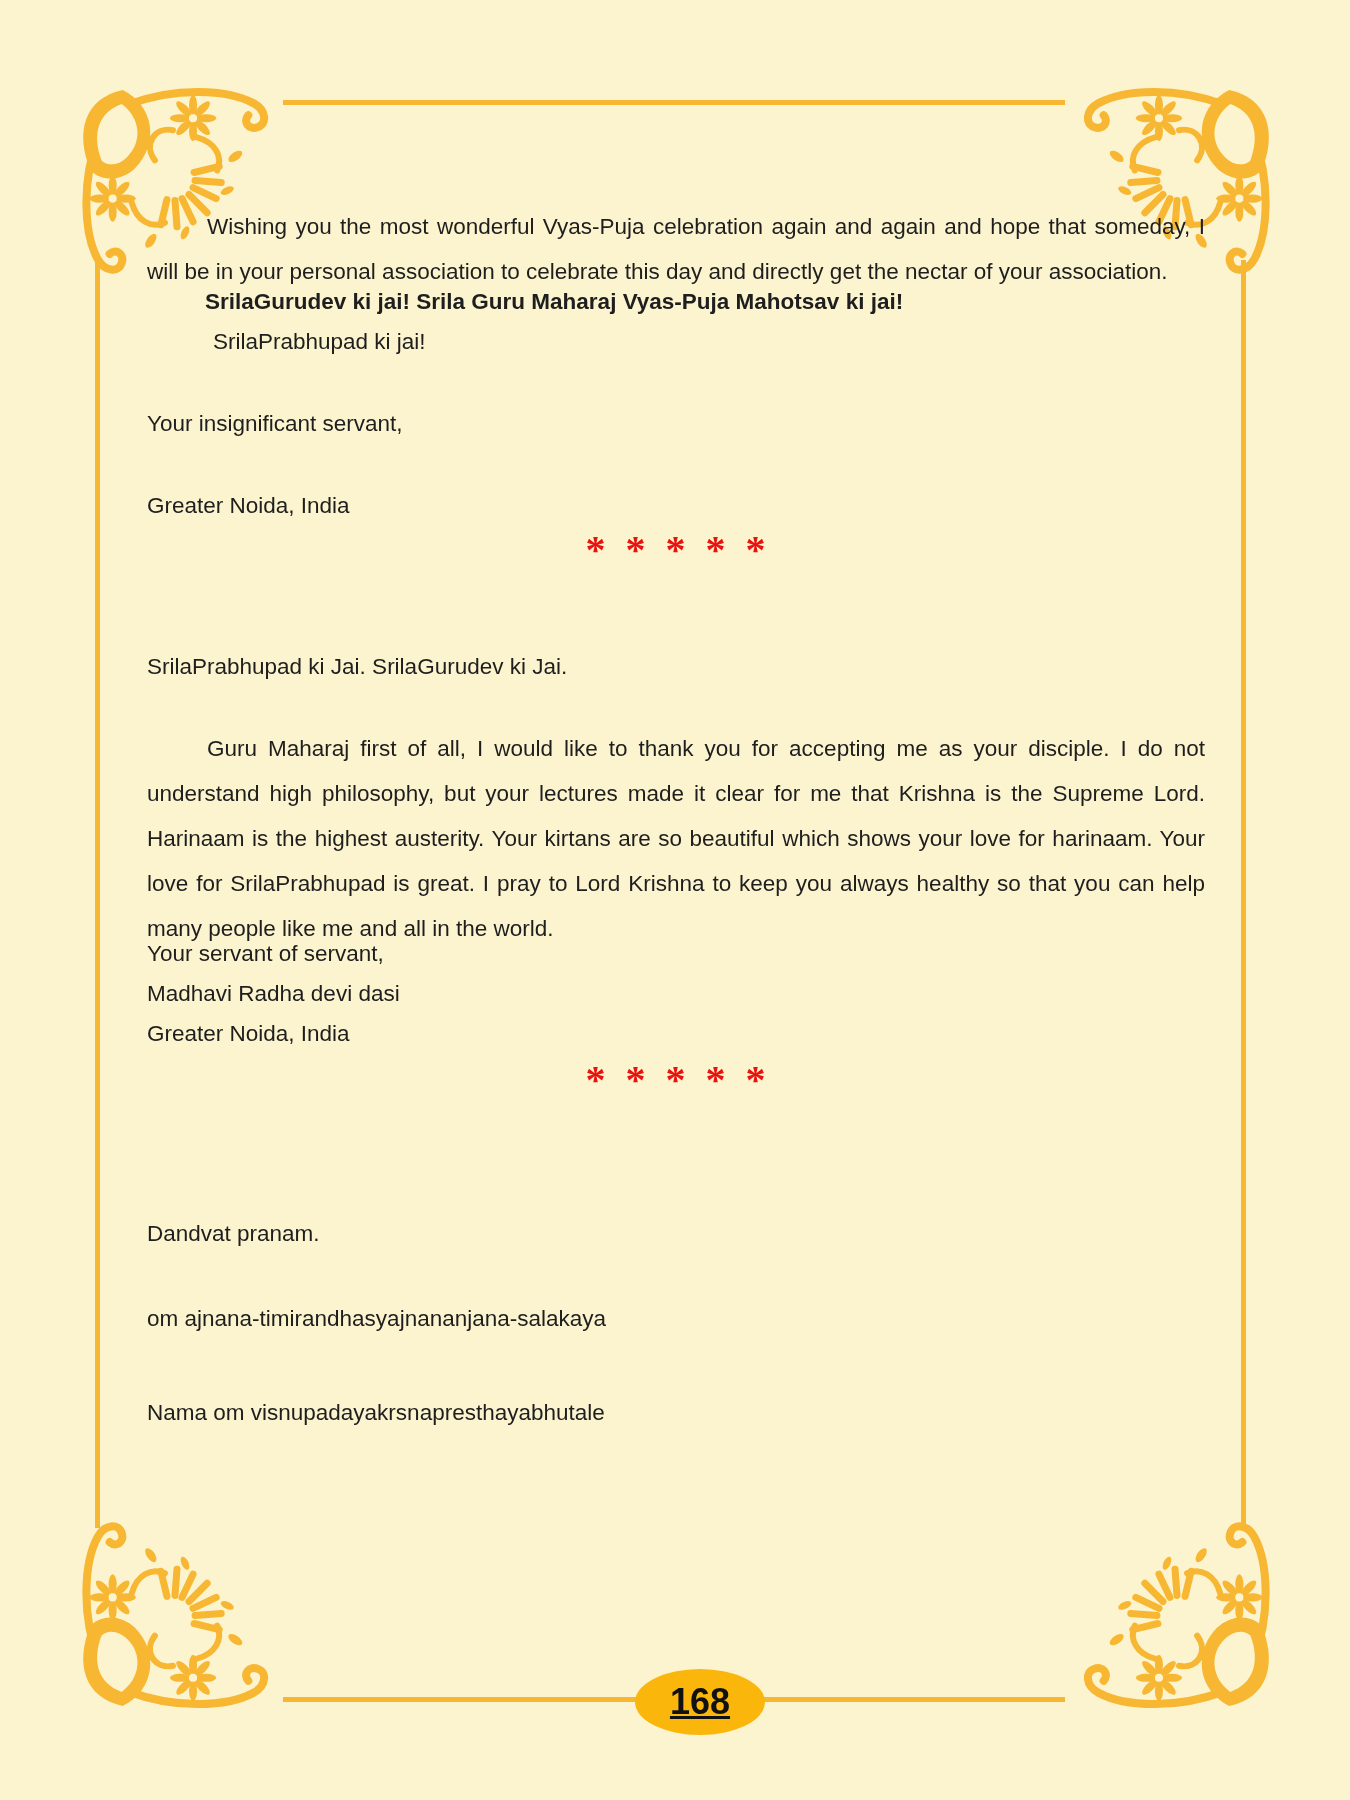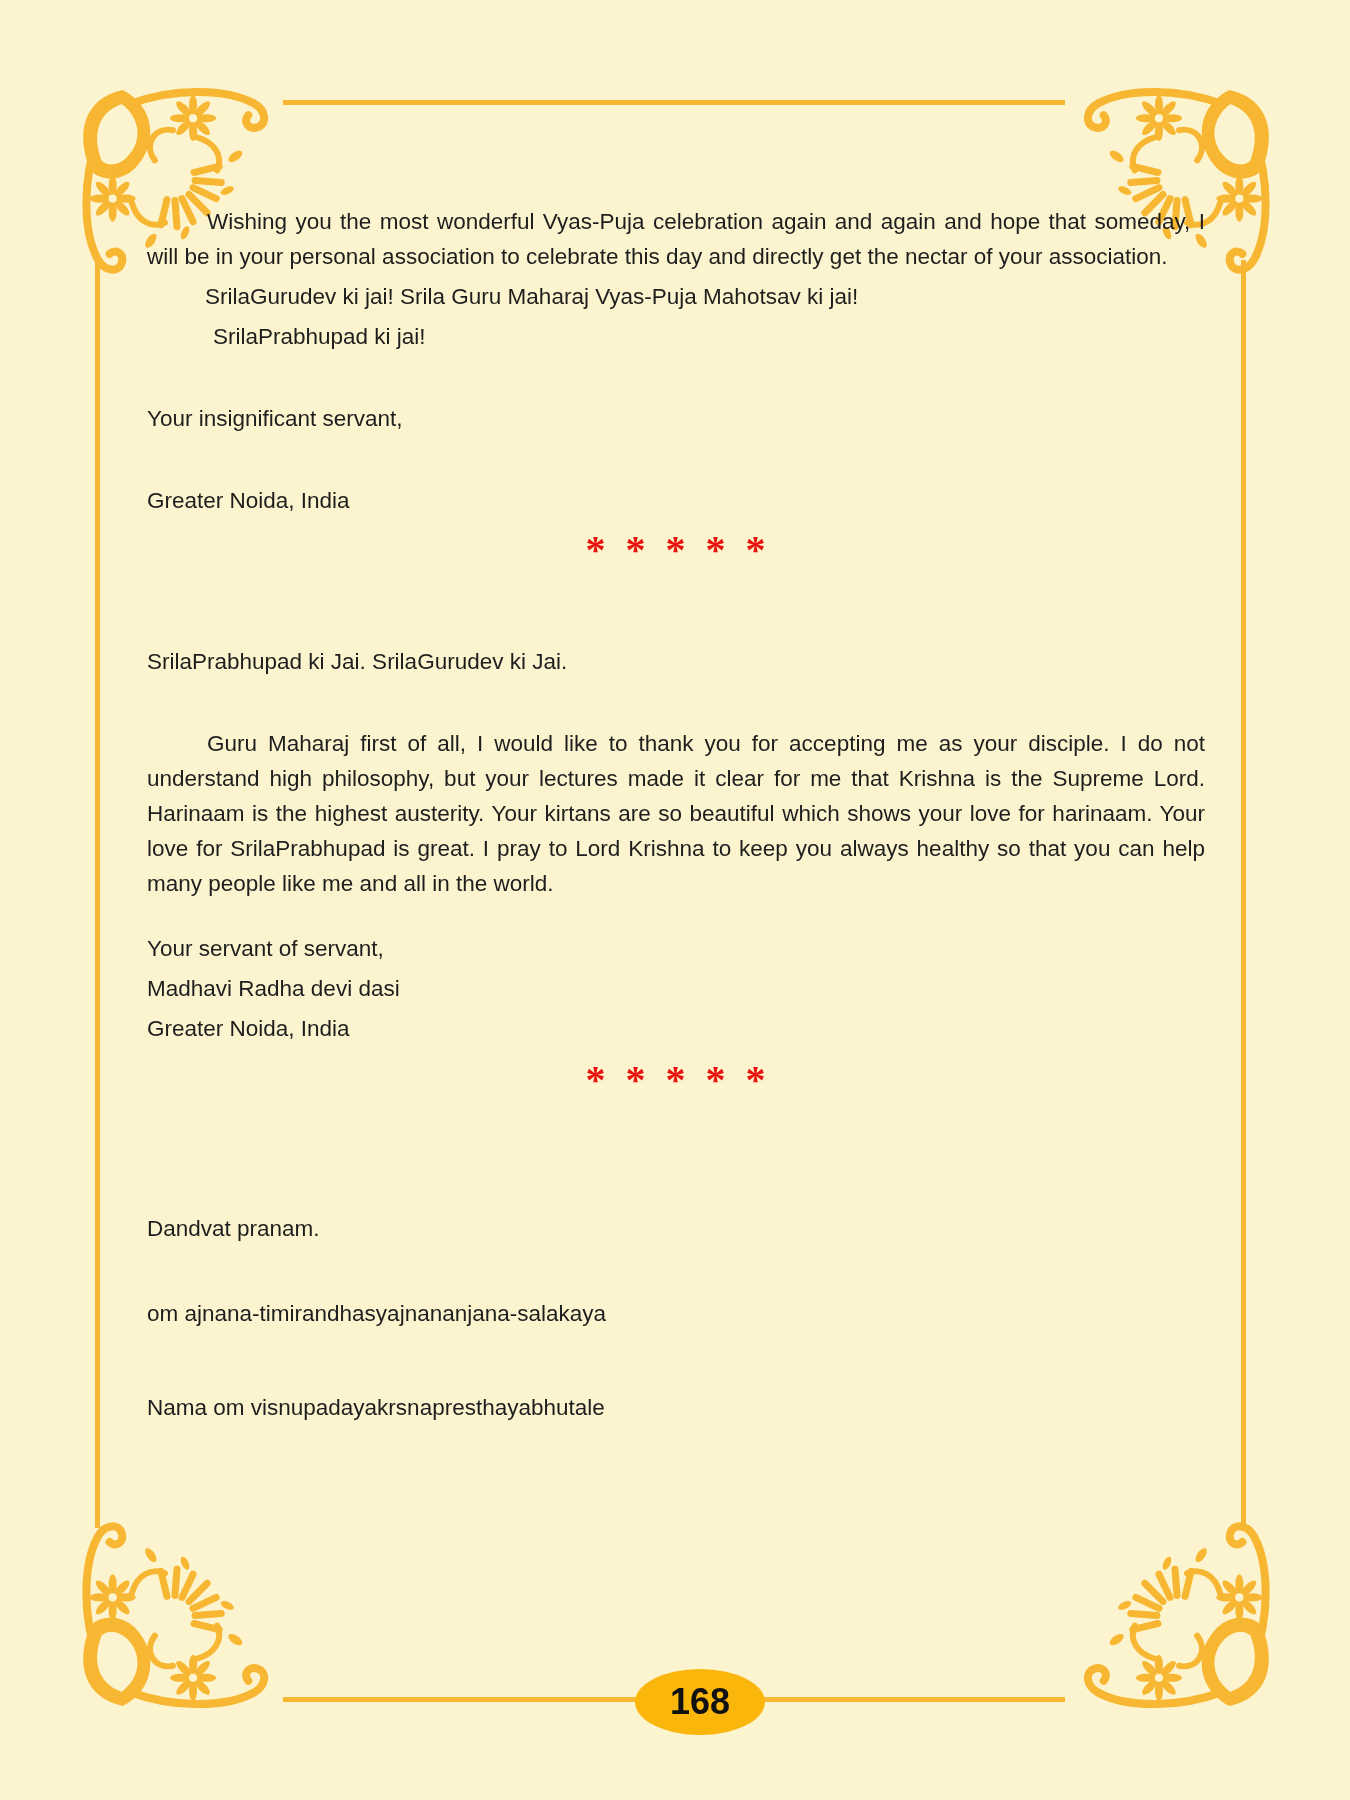"Wishing you the most wonderful" .tblock { line-height: 35px -> 45px }
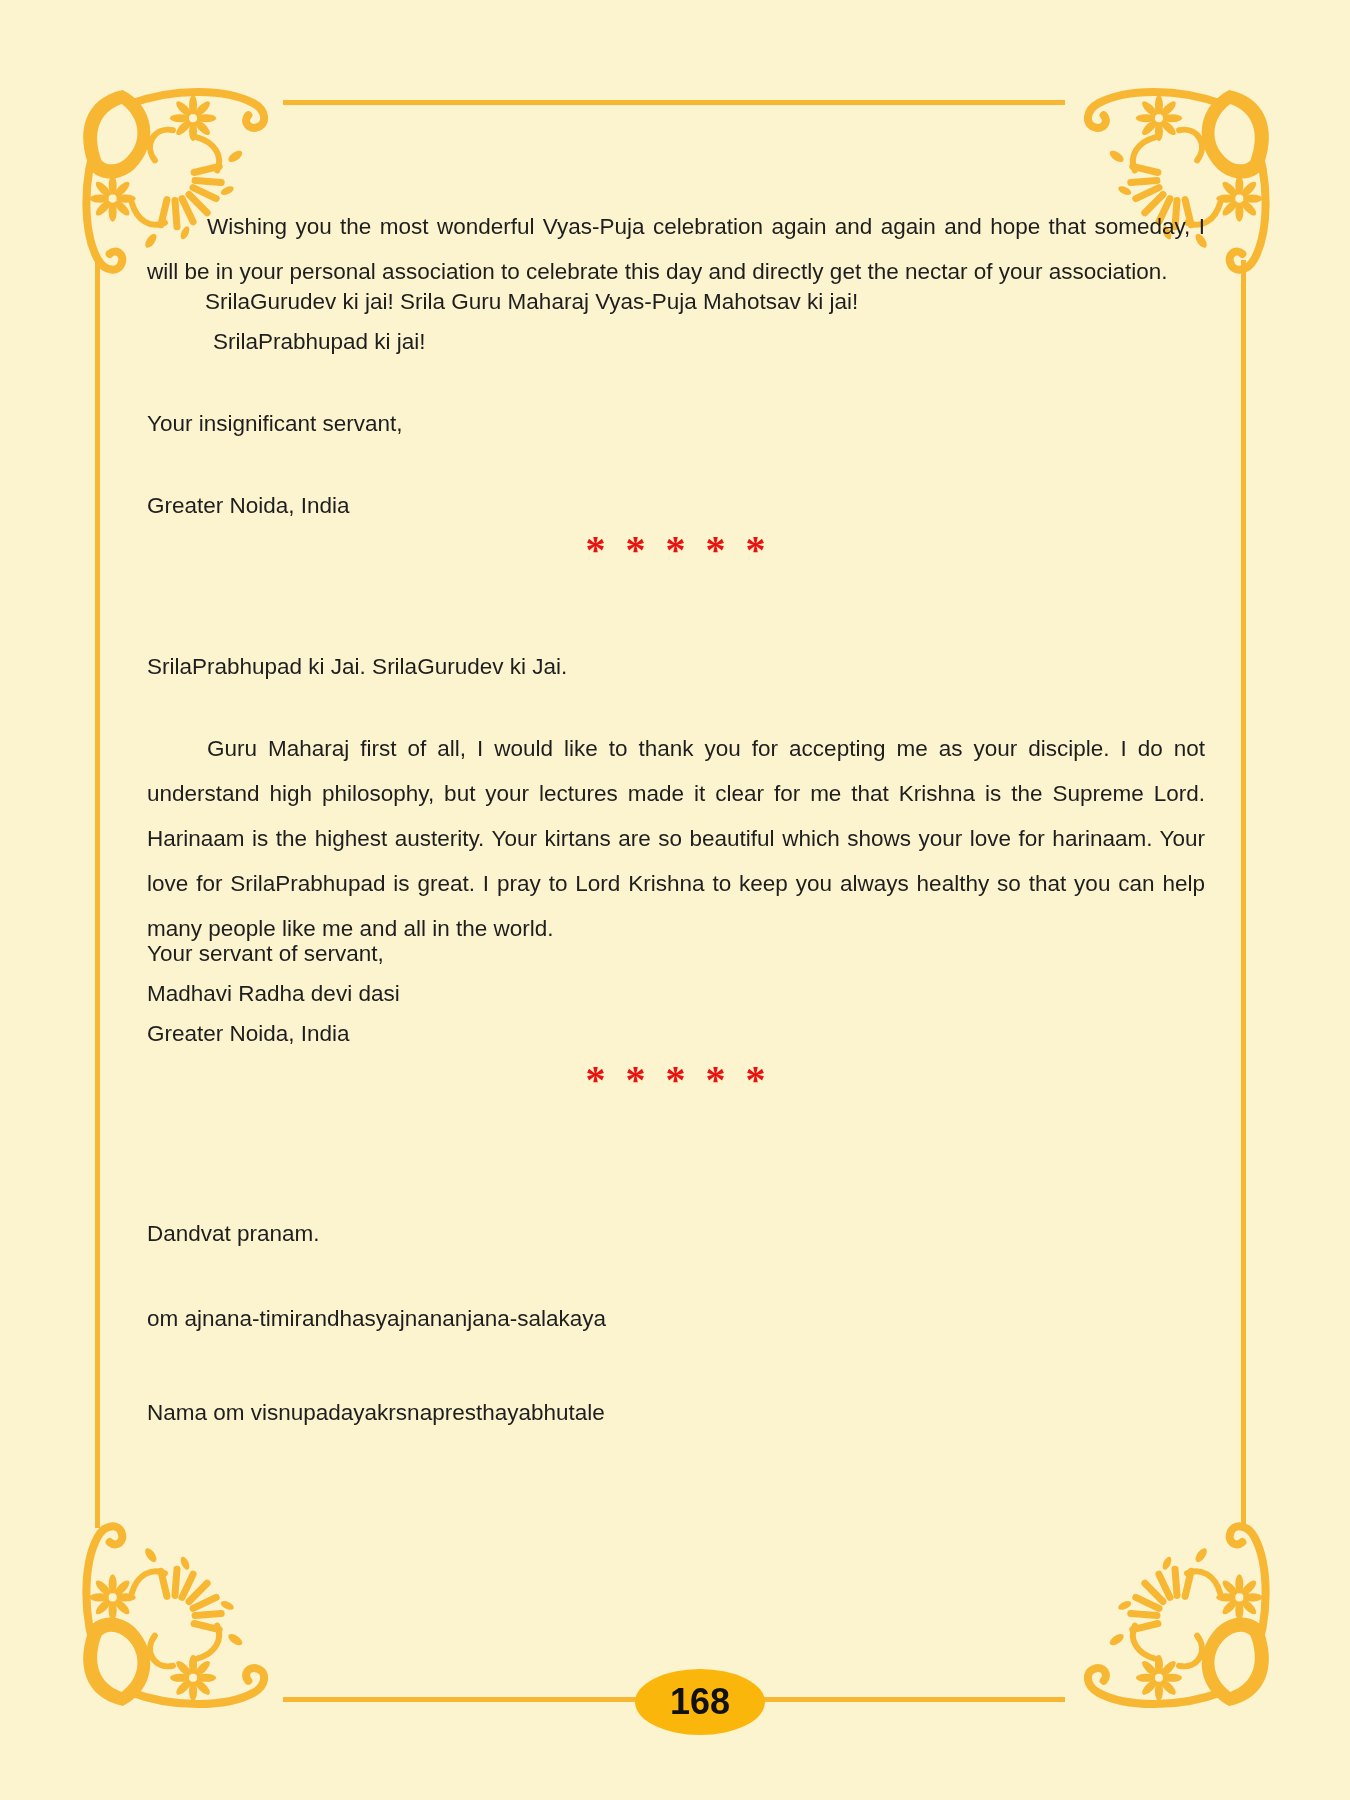"SrilaGurudev ki jai! Srila Guru" .indent1 { font-weight: none -> bold }
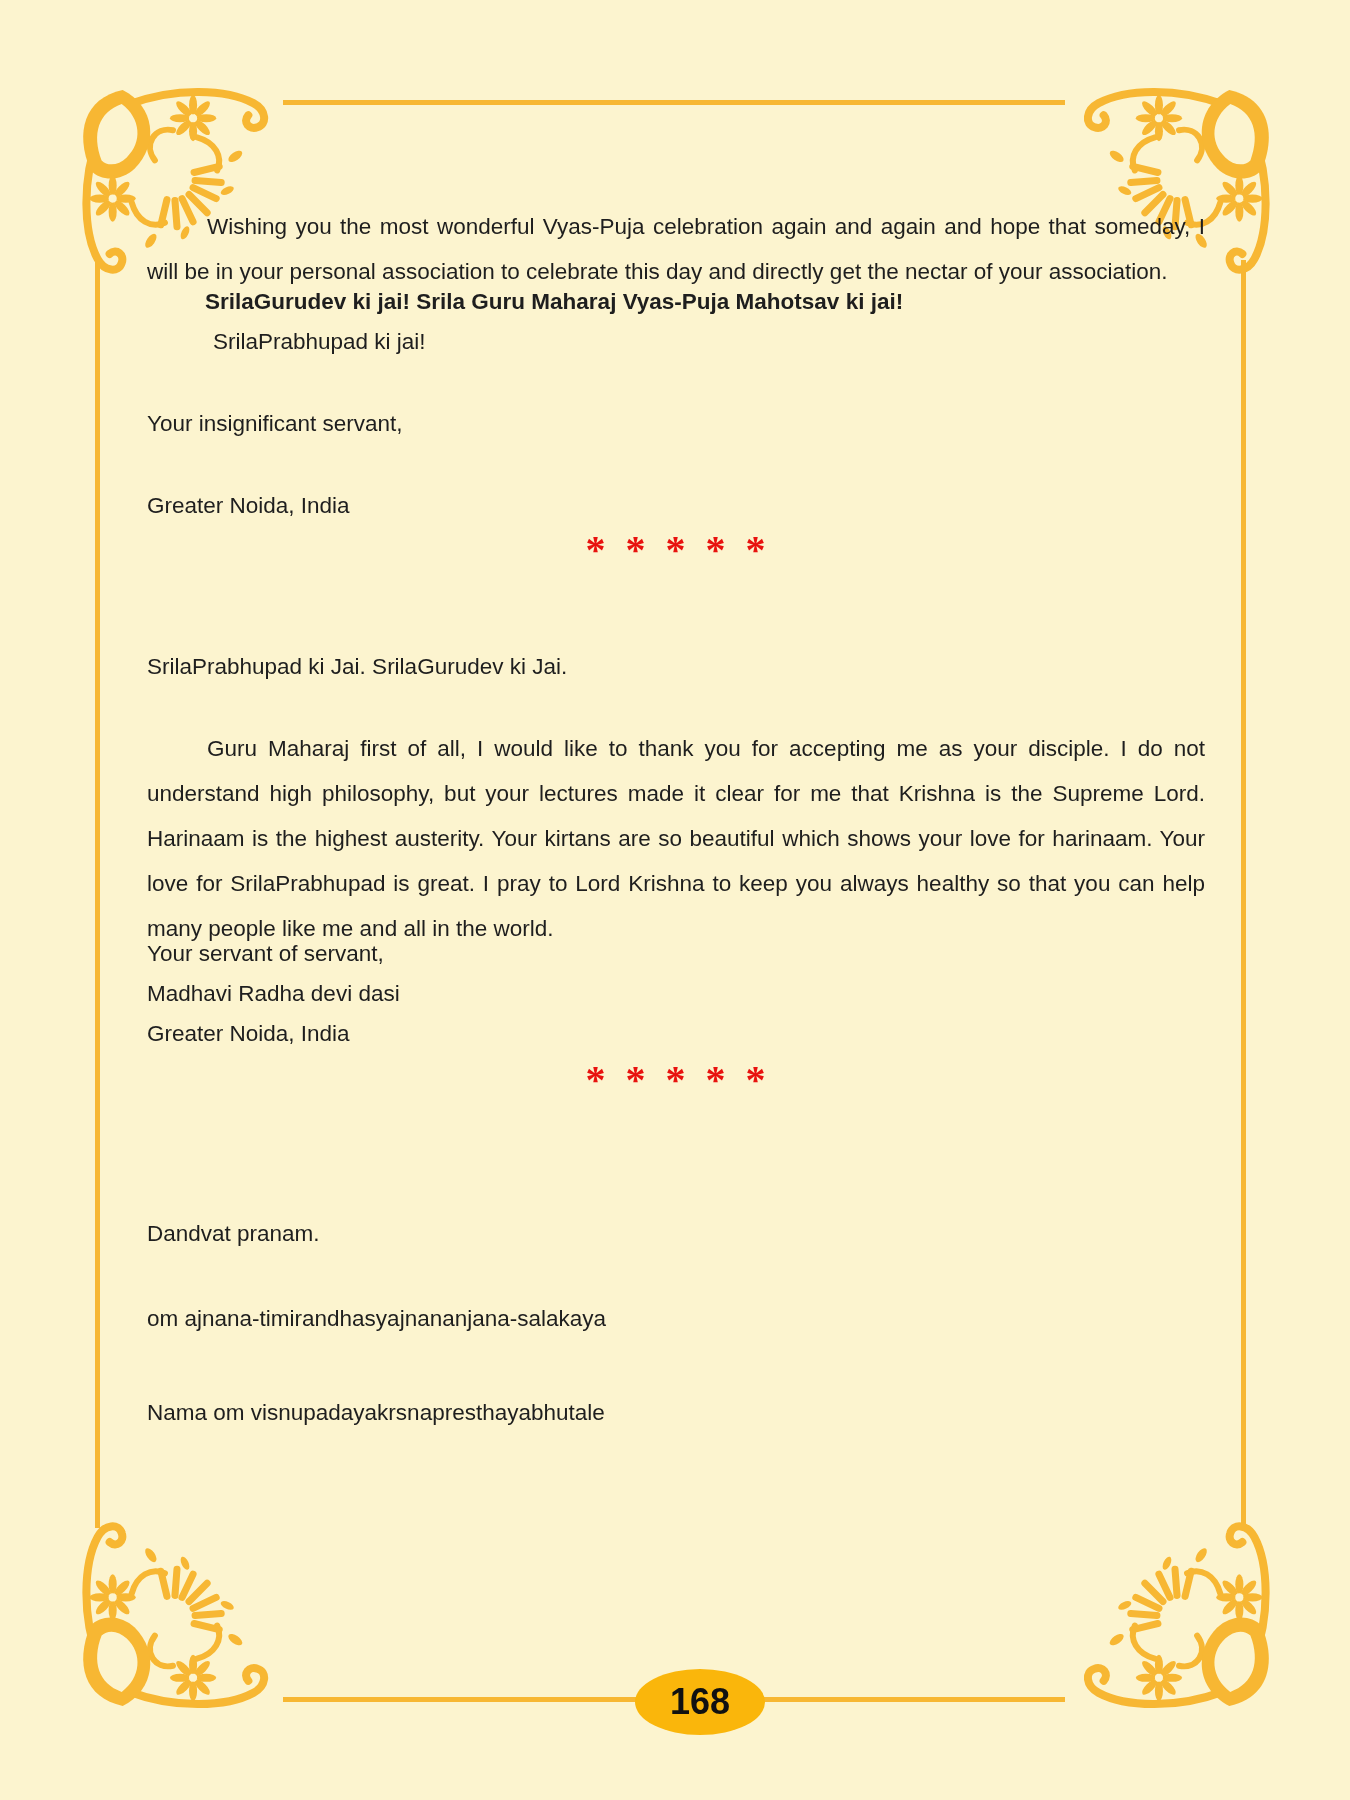"168" .page-oval { text-decoration: none -> underline }
